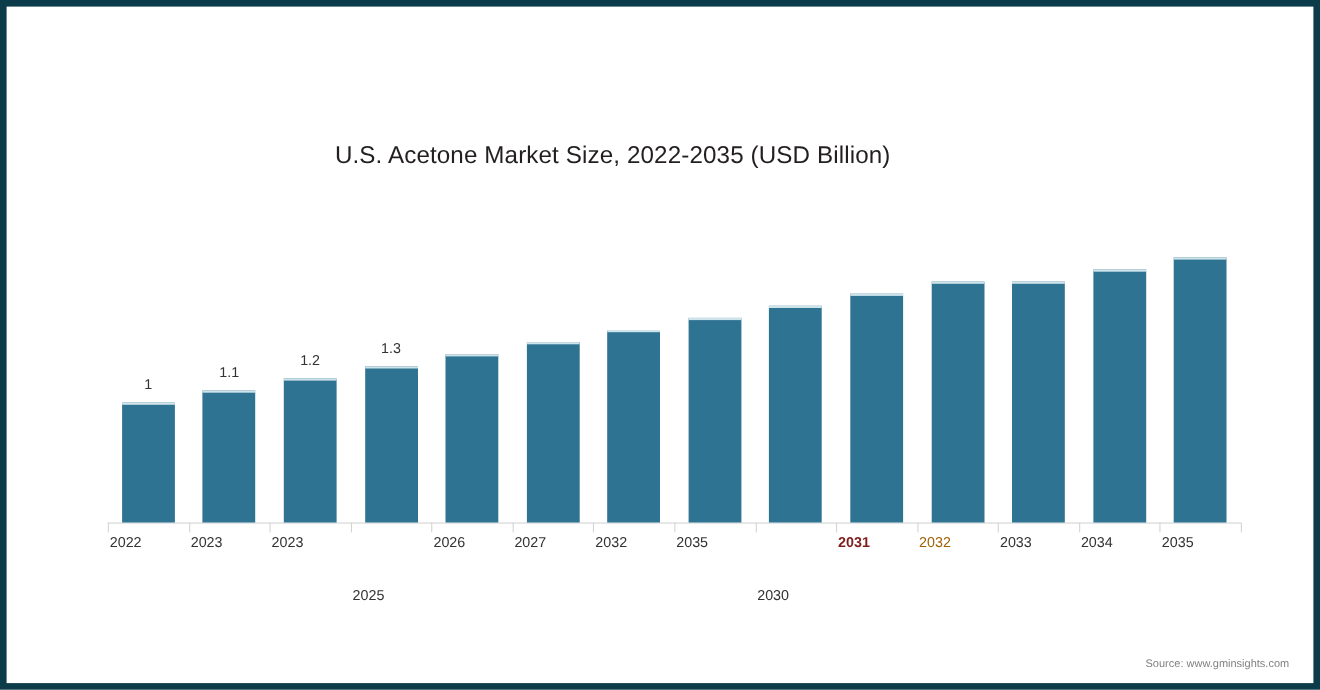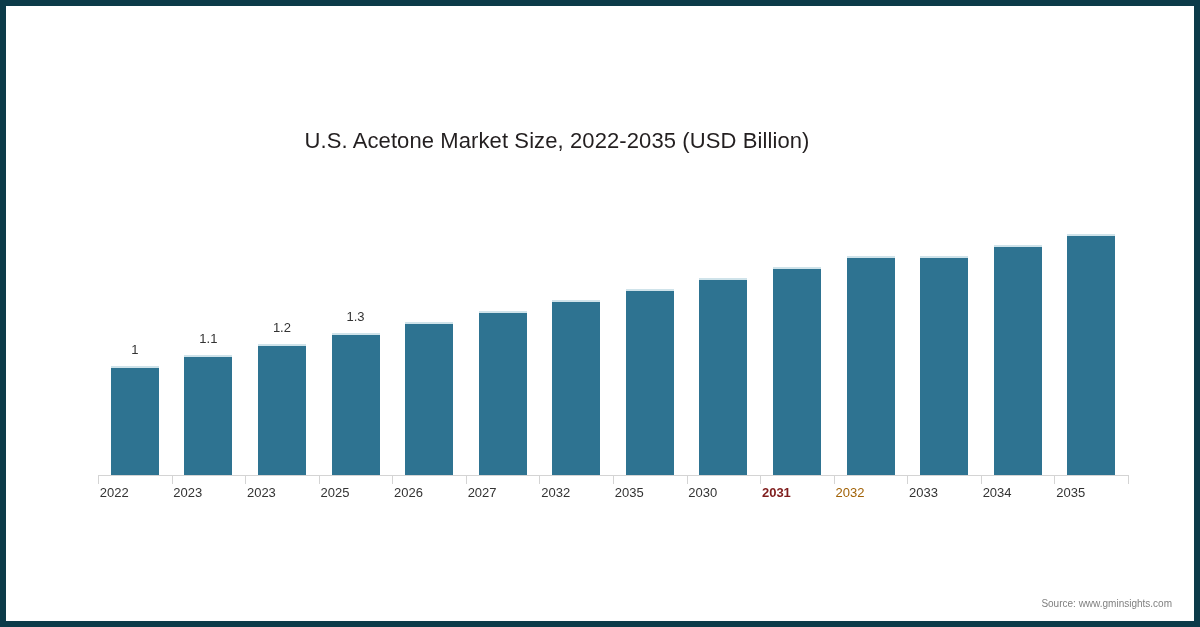"2025" div.cat-label { margin-top: none -> 48px }
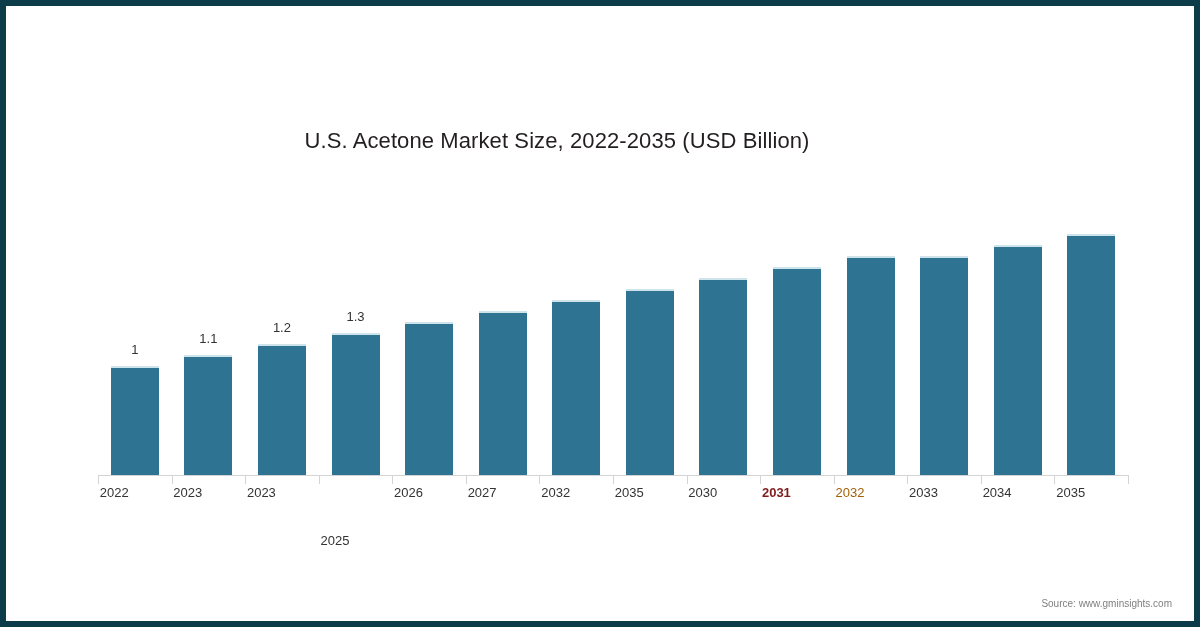"2030" div.cat-label { margin-top: none -> 48px }
